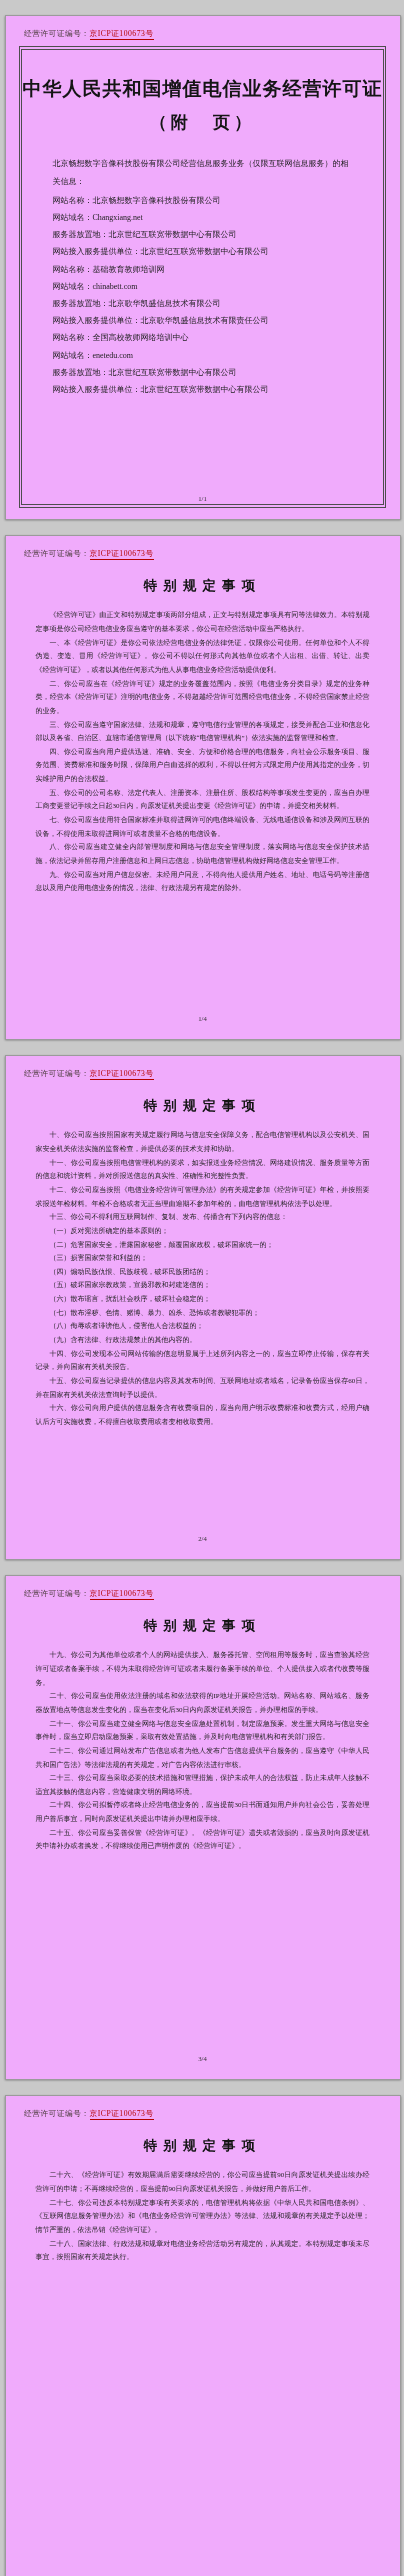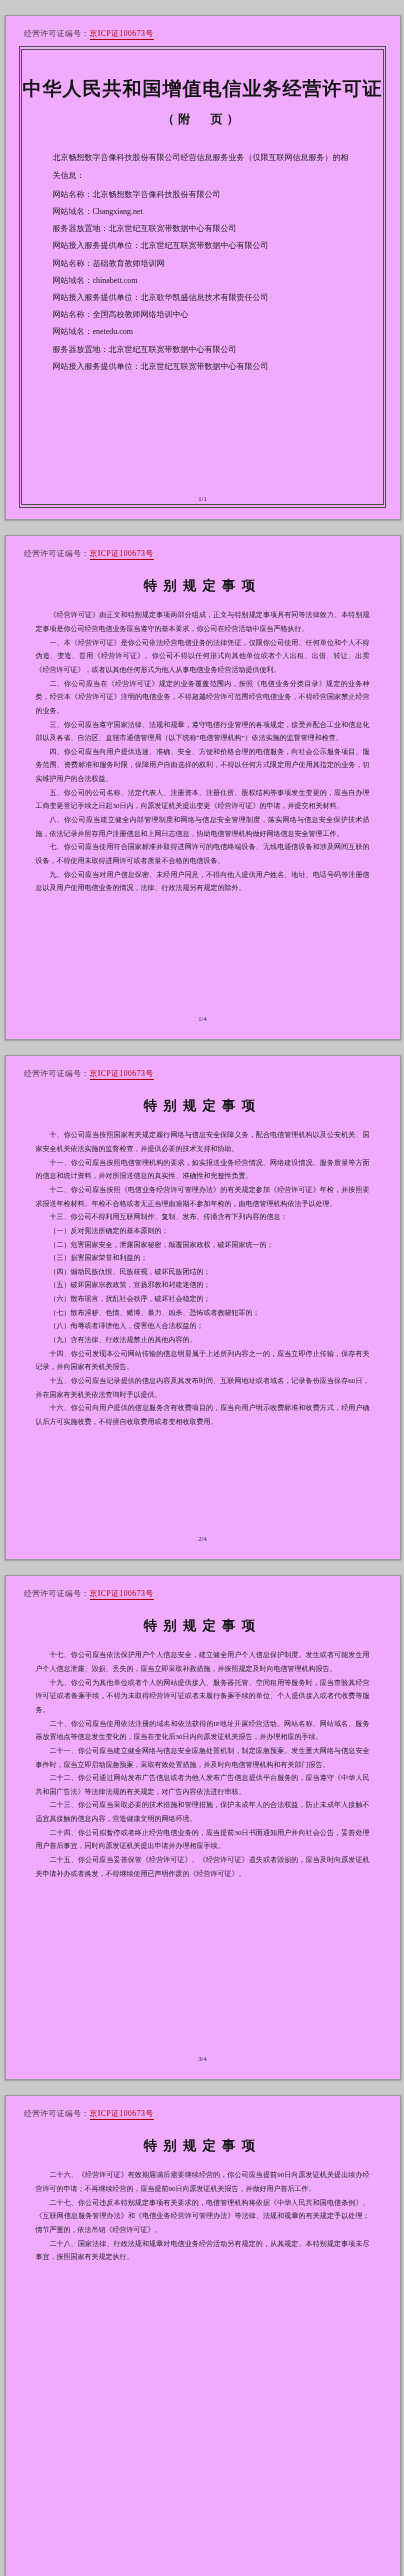"（附 页）" .lic-subtitle { font-size: 12px -> 17px }
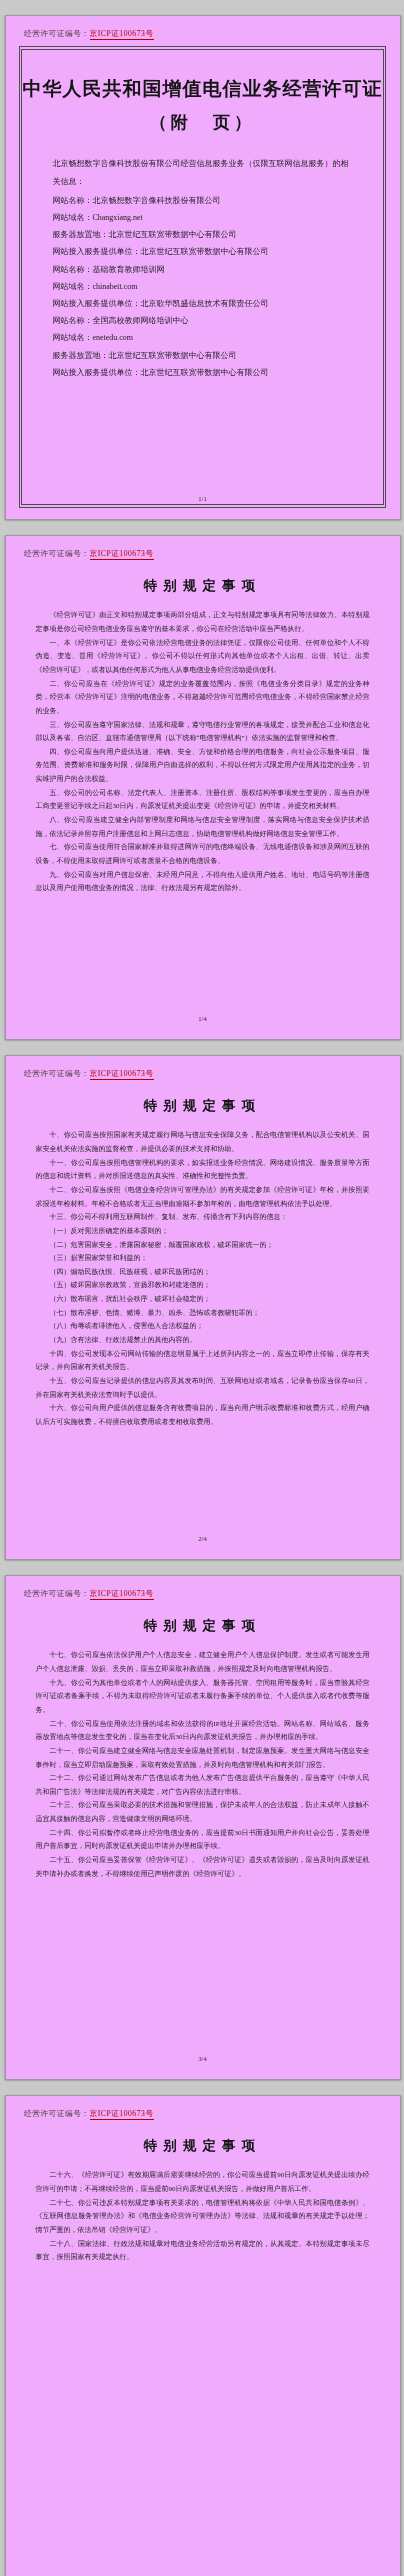"服务器放置地：北京歌华凯盛信息技术有限公司" div.entry { html: none -> <div><span>服务器放置地：</span><span>北京歌华凯盛信息技术有限公司</span></div> }
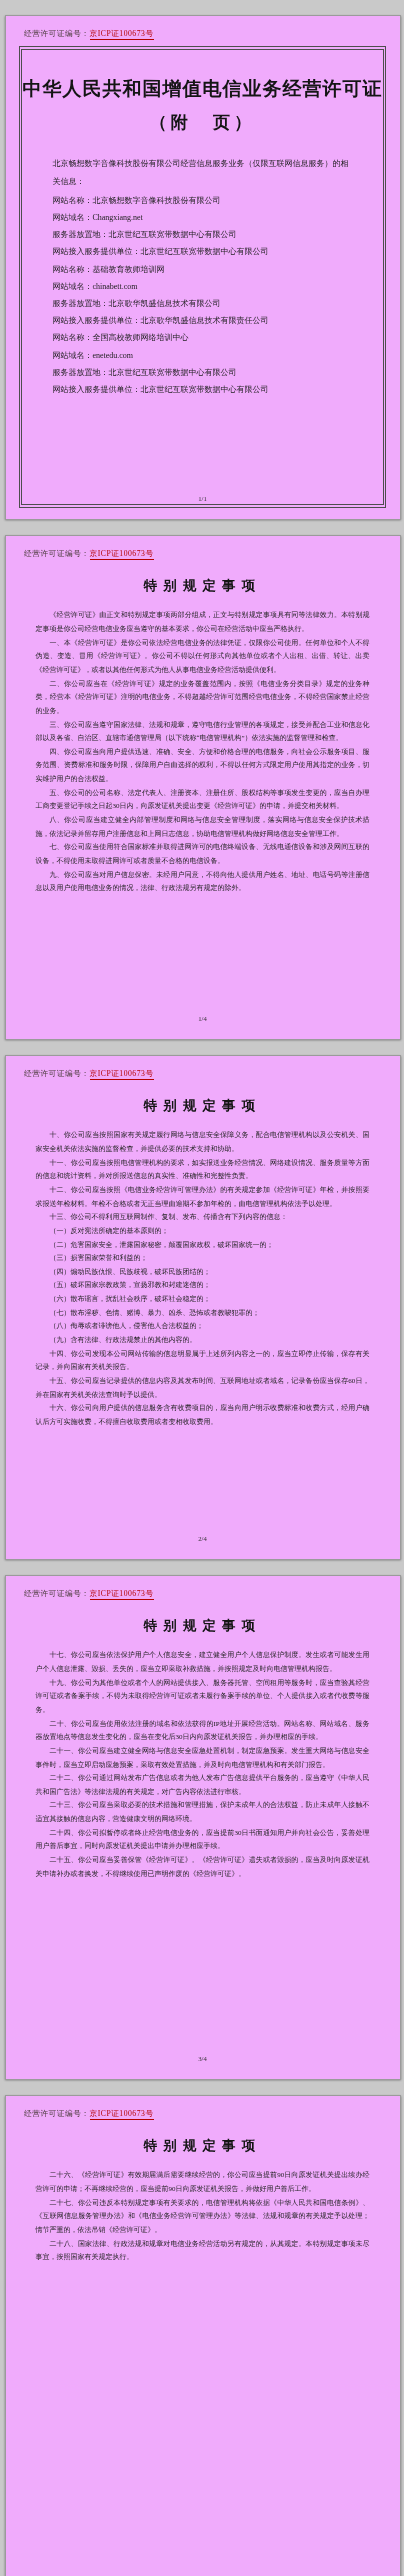"八、你公司应当建立健全内部管理制度和网络与信息安全管理制度，落实网络与信息安全保" p.para { order: before "七、你公司应当使用符合国家标准并取得进网许可的电信终端设备、无线电通信设备和涉及" -> after "七、你公司应当使用符合国家标准并取得进网许可的电信终端设备、无线电通信设备和涉及" }
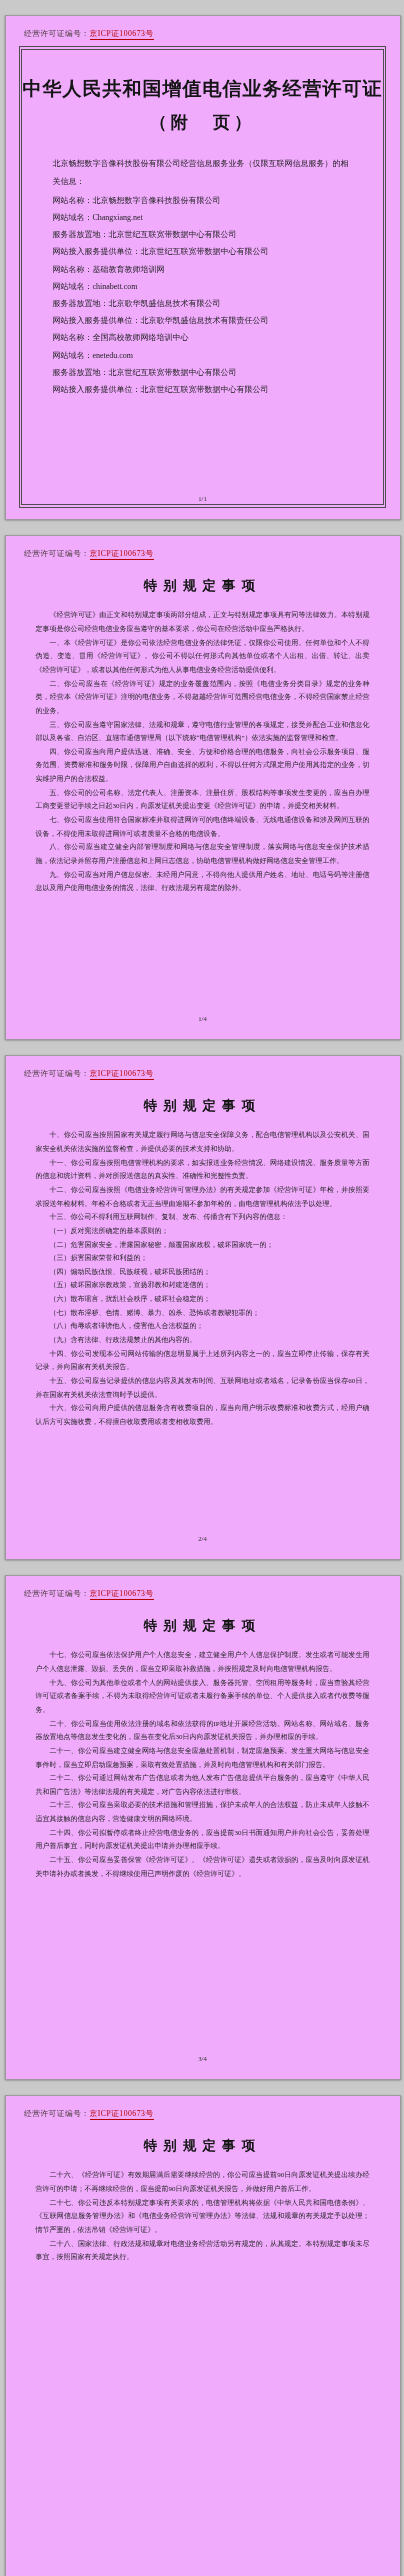"十七、你公司应当依法保护用户个人信息安全，建立健全用户个人信息保护制度。发生或者" p.para { html: <p>十七、你公司应当依法保护用户个人信息安全，建立健全用户个人信息保护制度。发生或者可能发生用户个人信息泄露、毁损、丢失的，应当立即采取补救措施，并按照规定及时向电信管理机构报告。</p> -> none }
